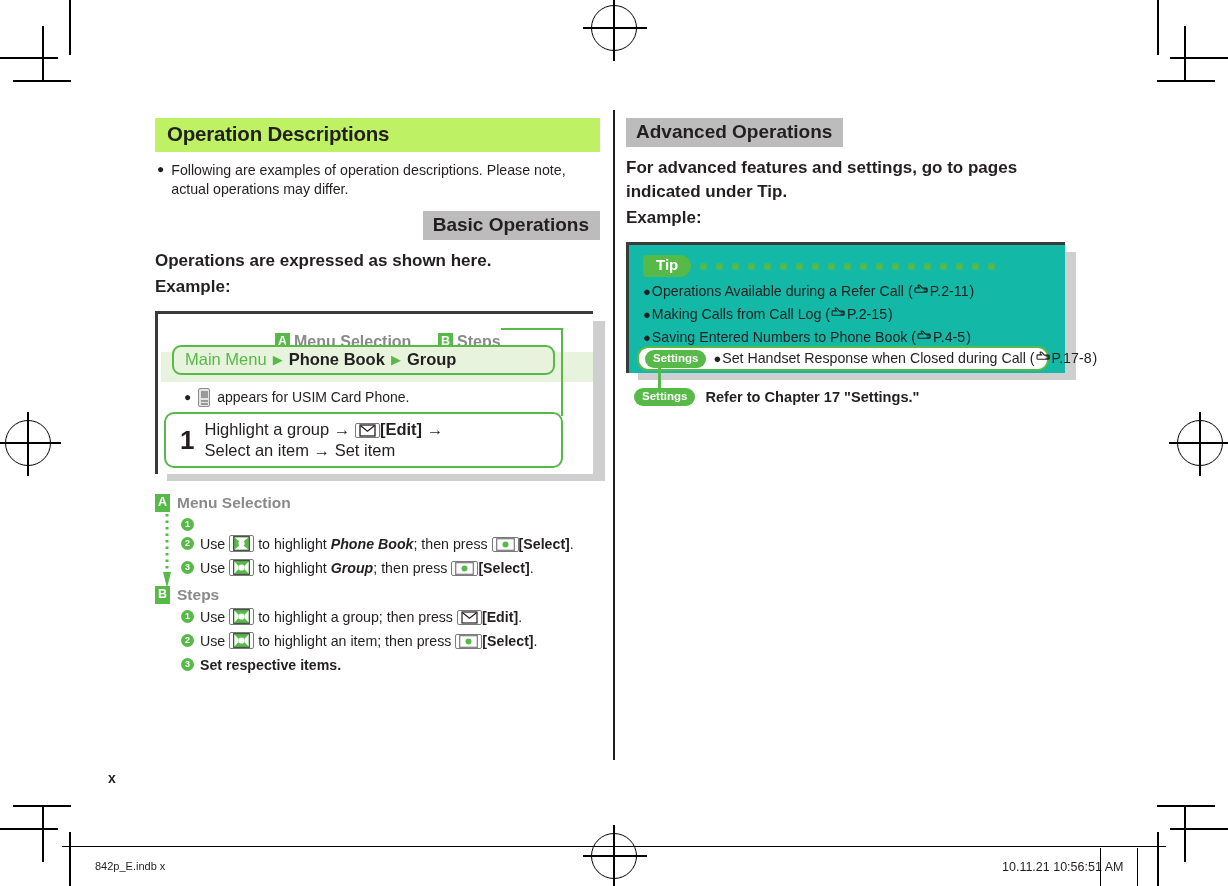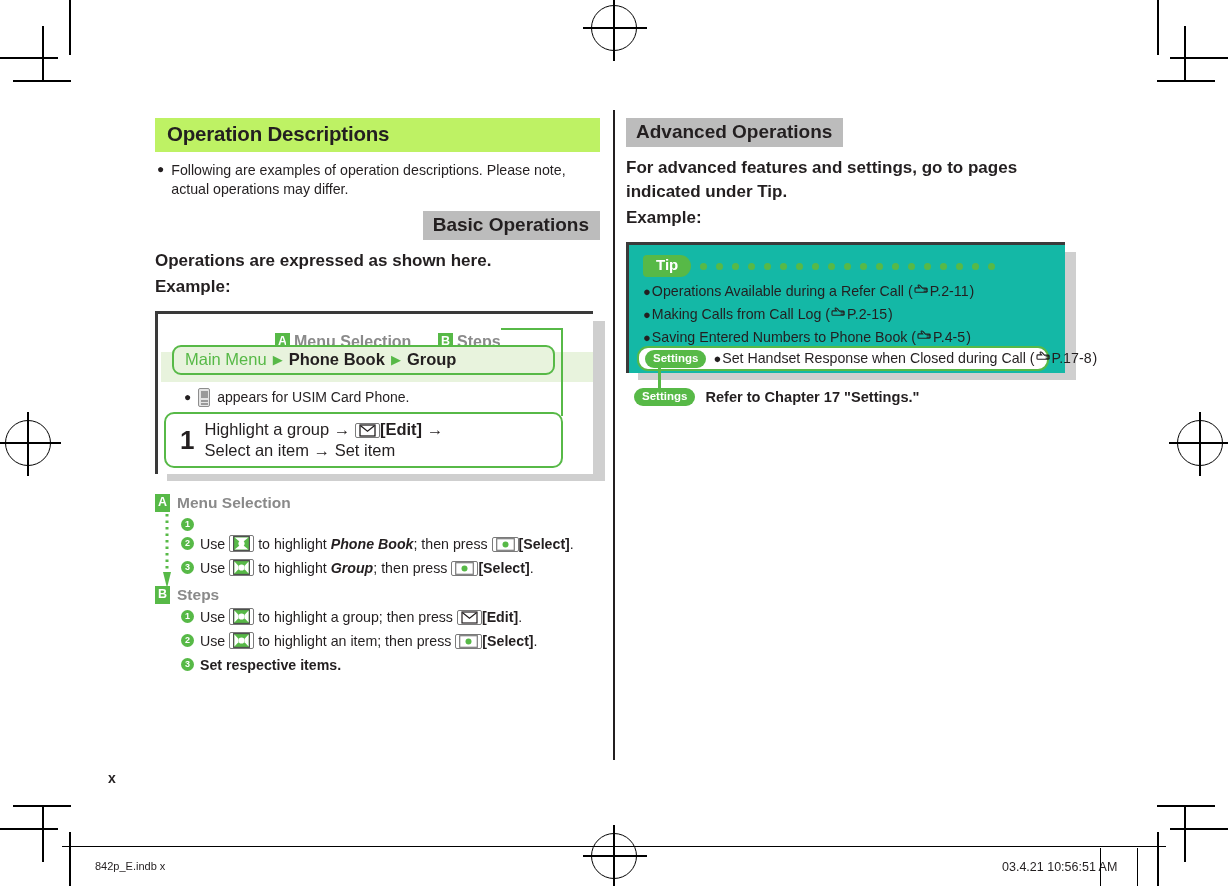"03.4.21 10:56:51 AM" div.footer-right { text: 03.4.21 -> 10.11.21 }
